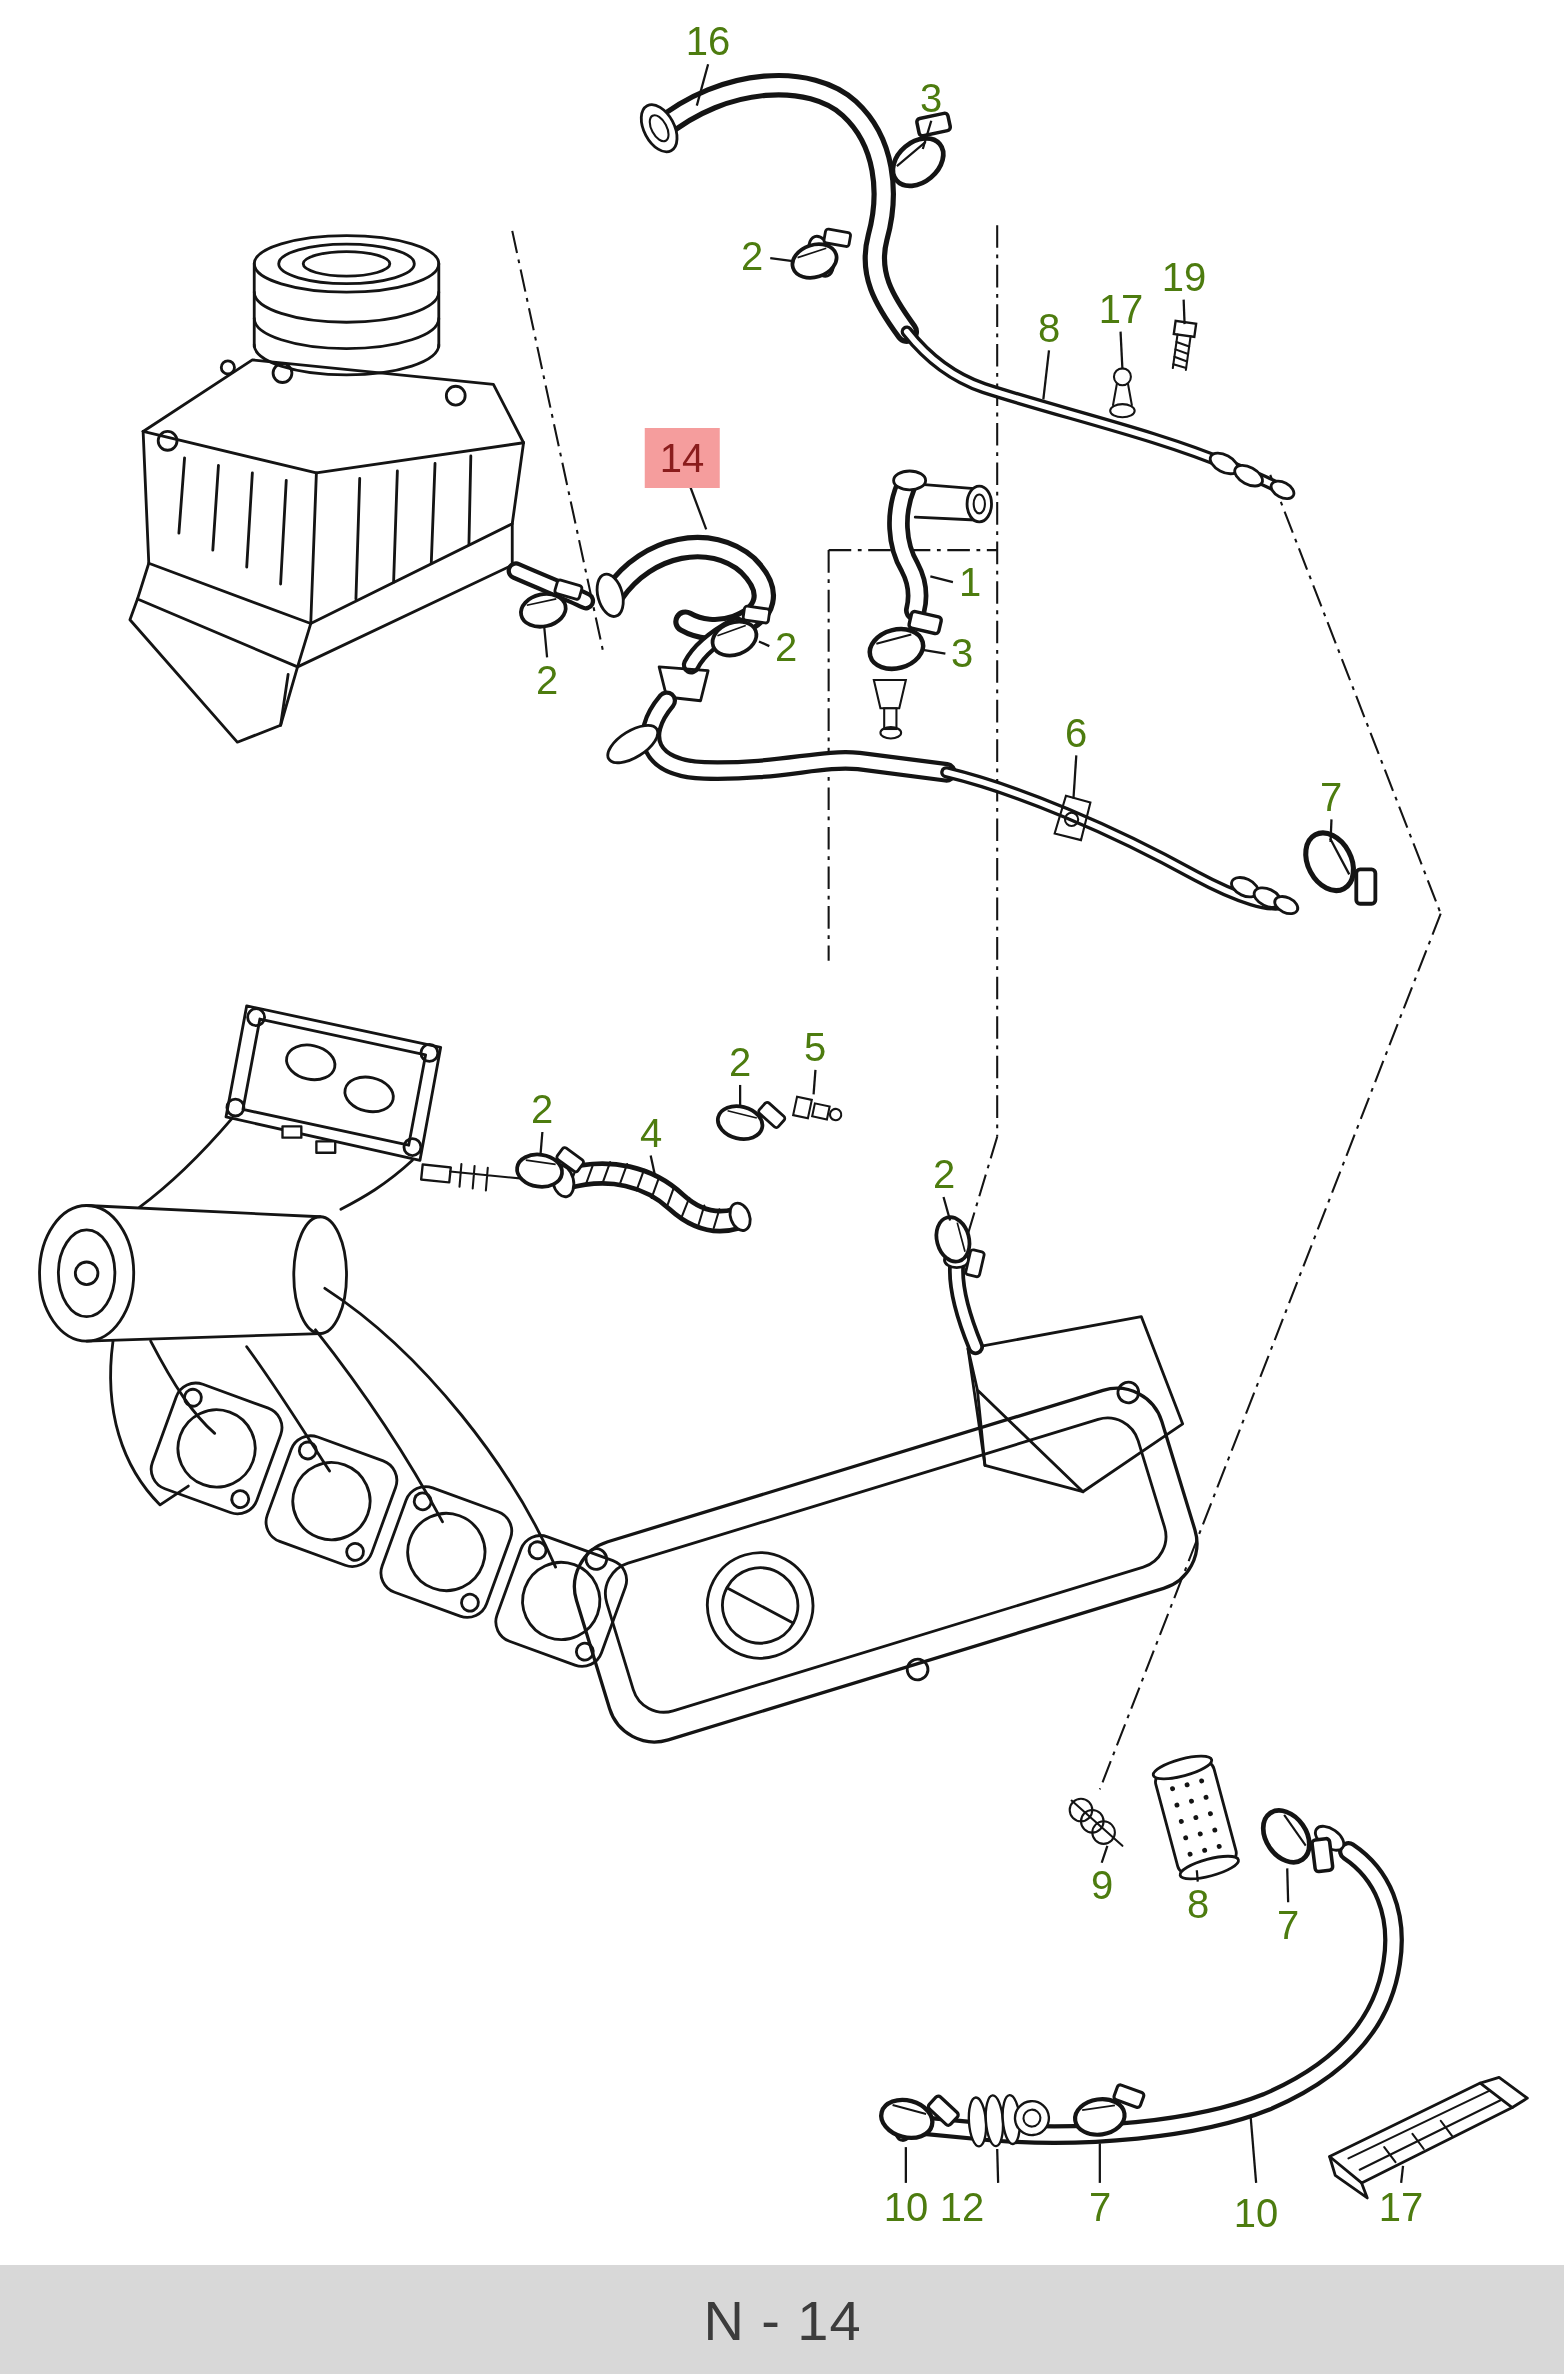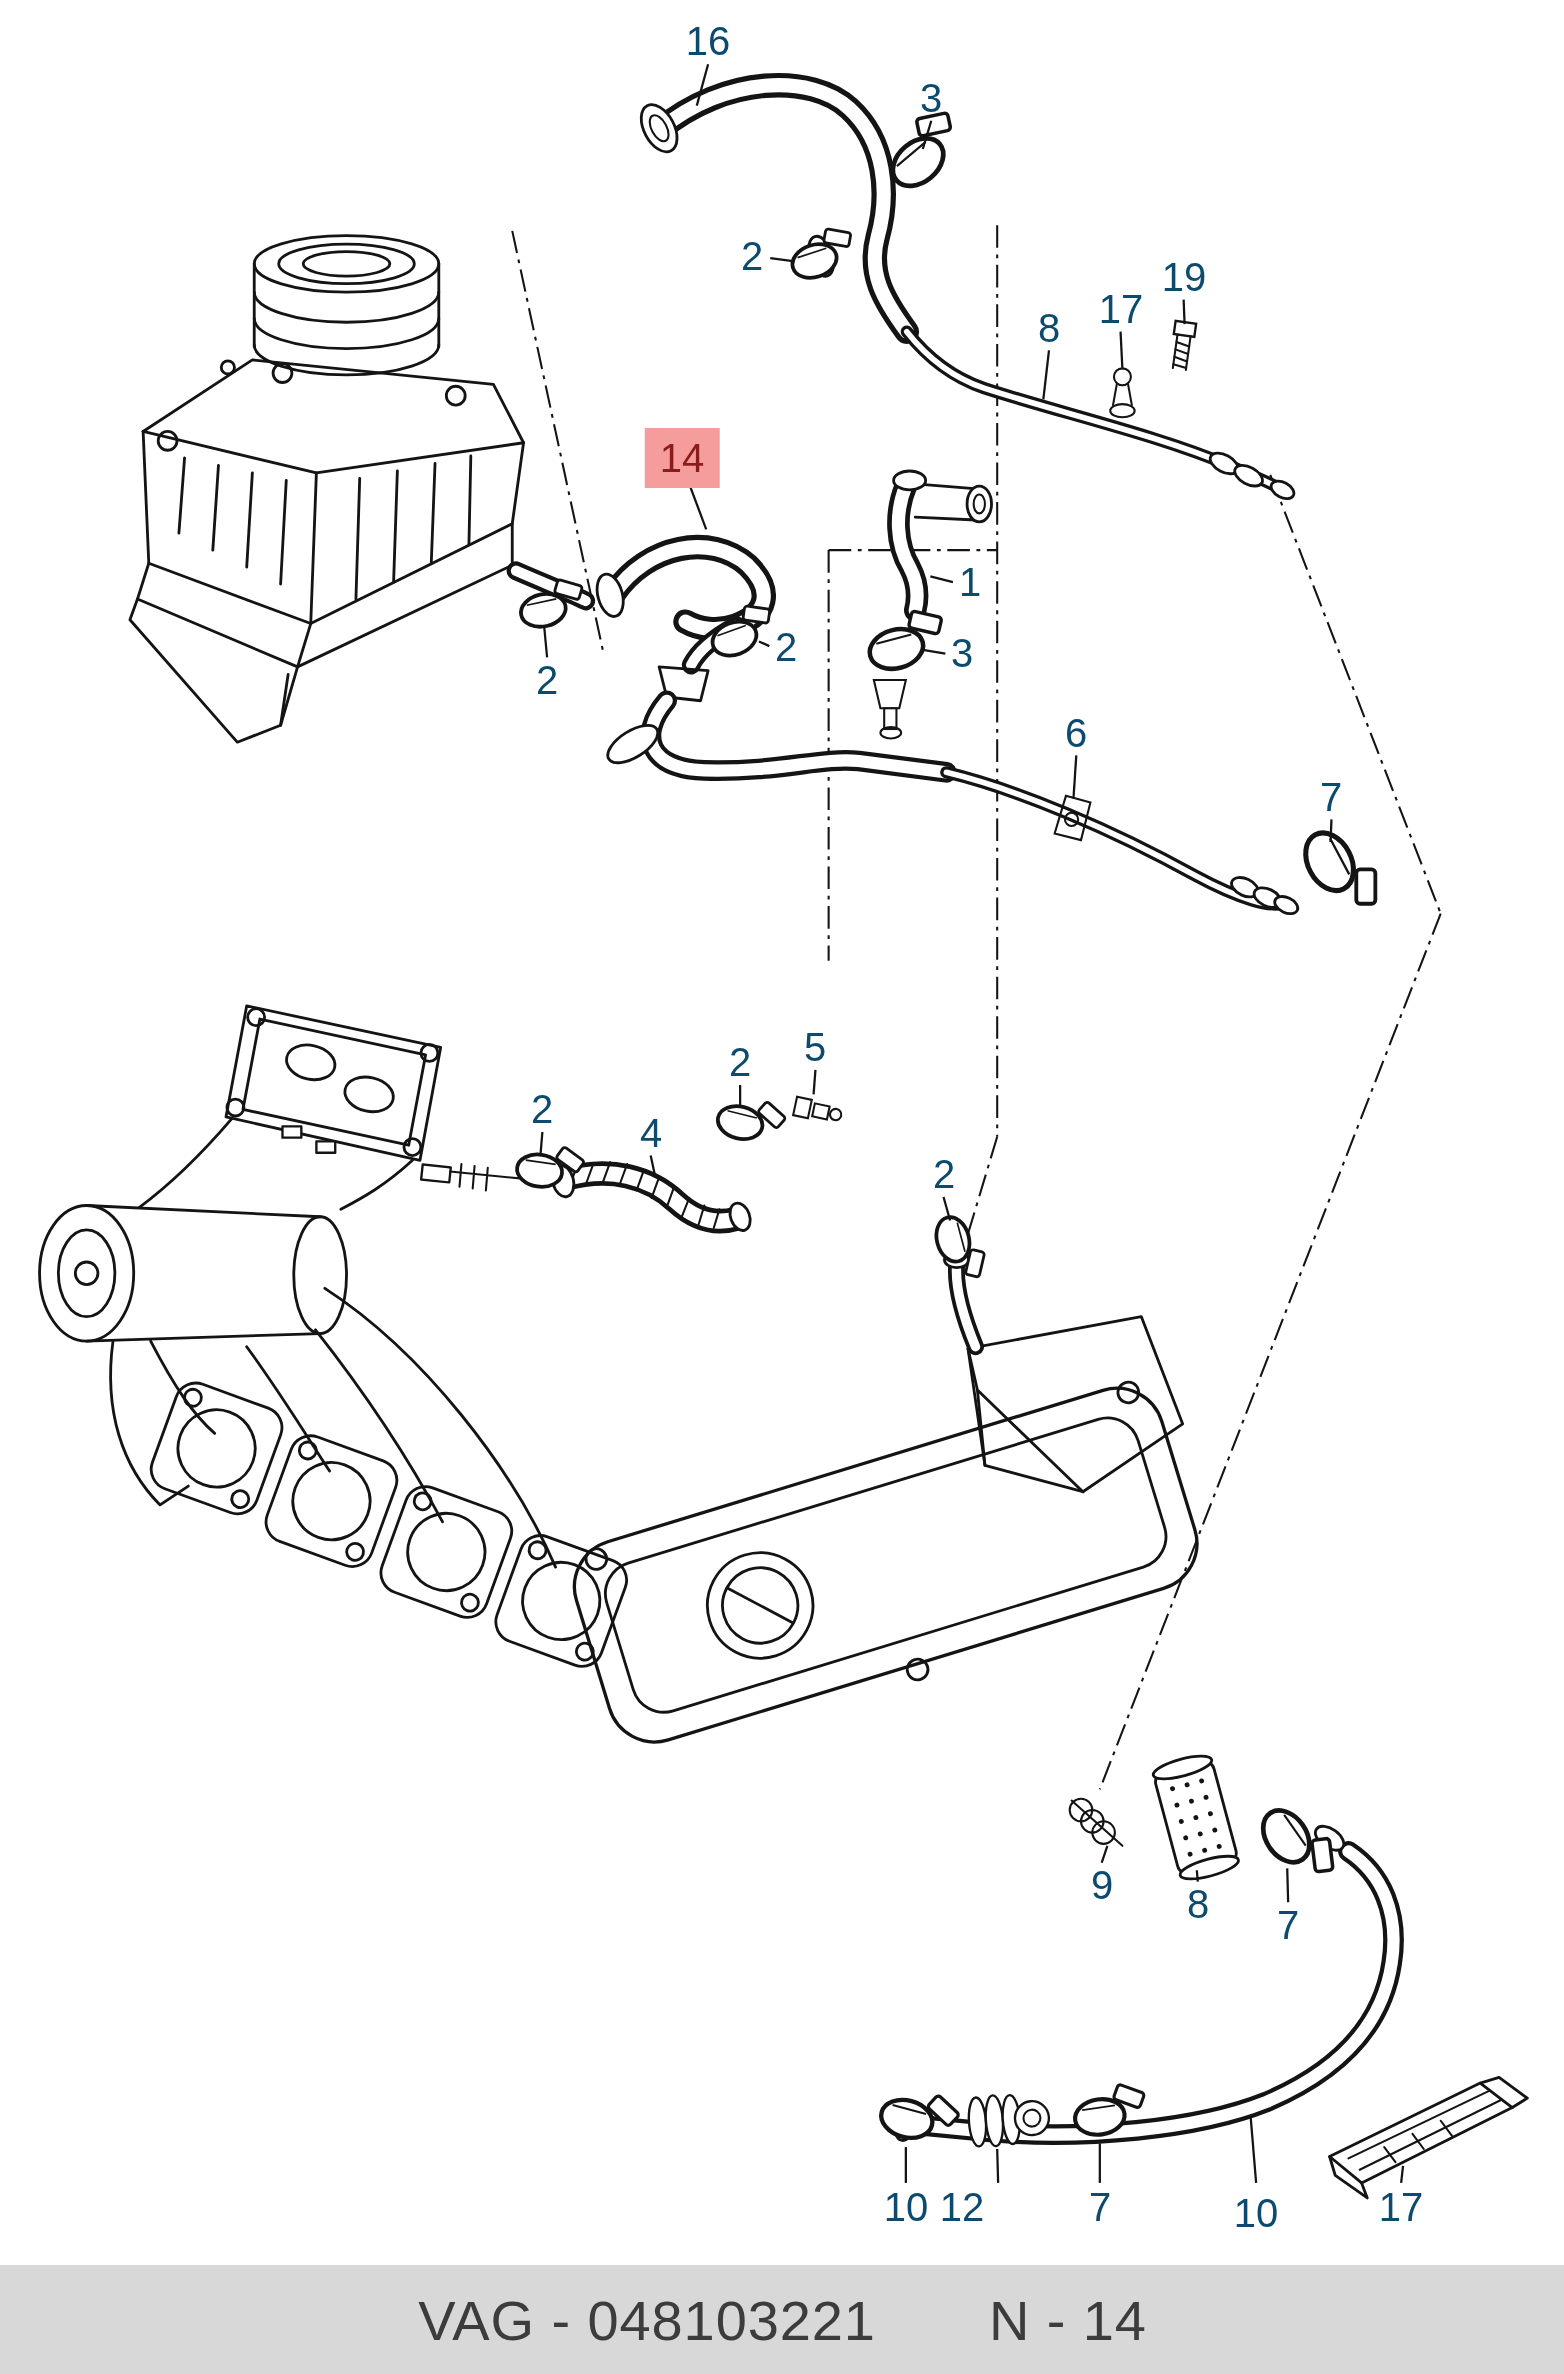"16" .callout { color: #0c4a6e -> #4d7c0f }
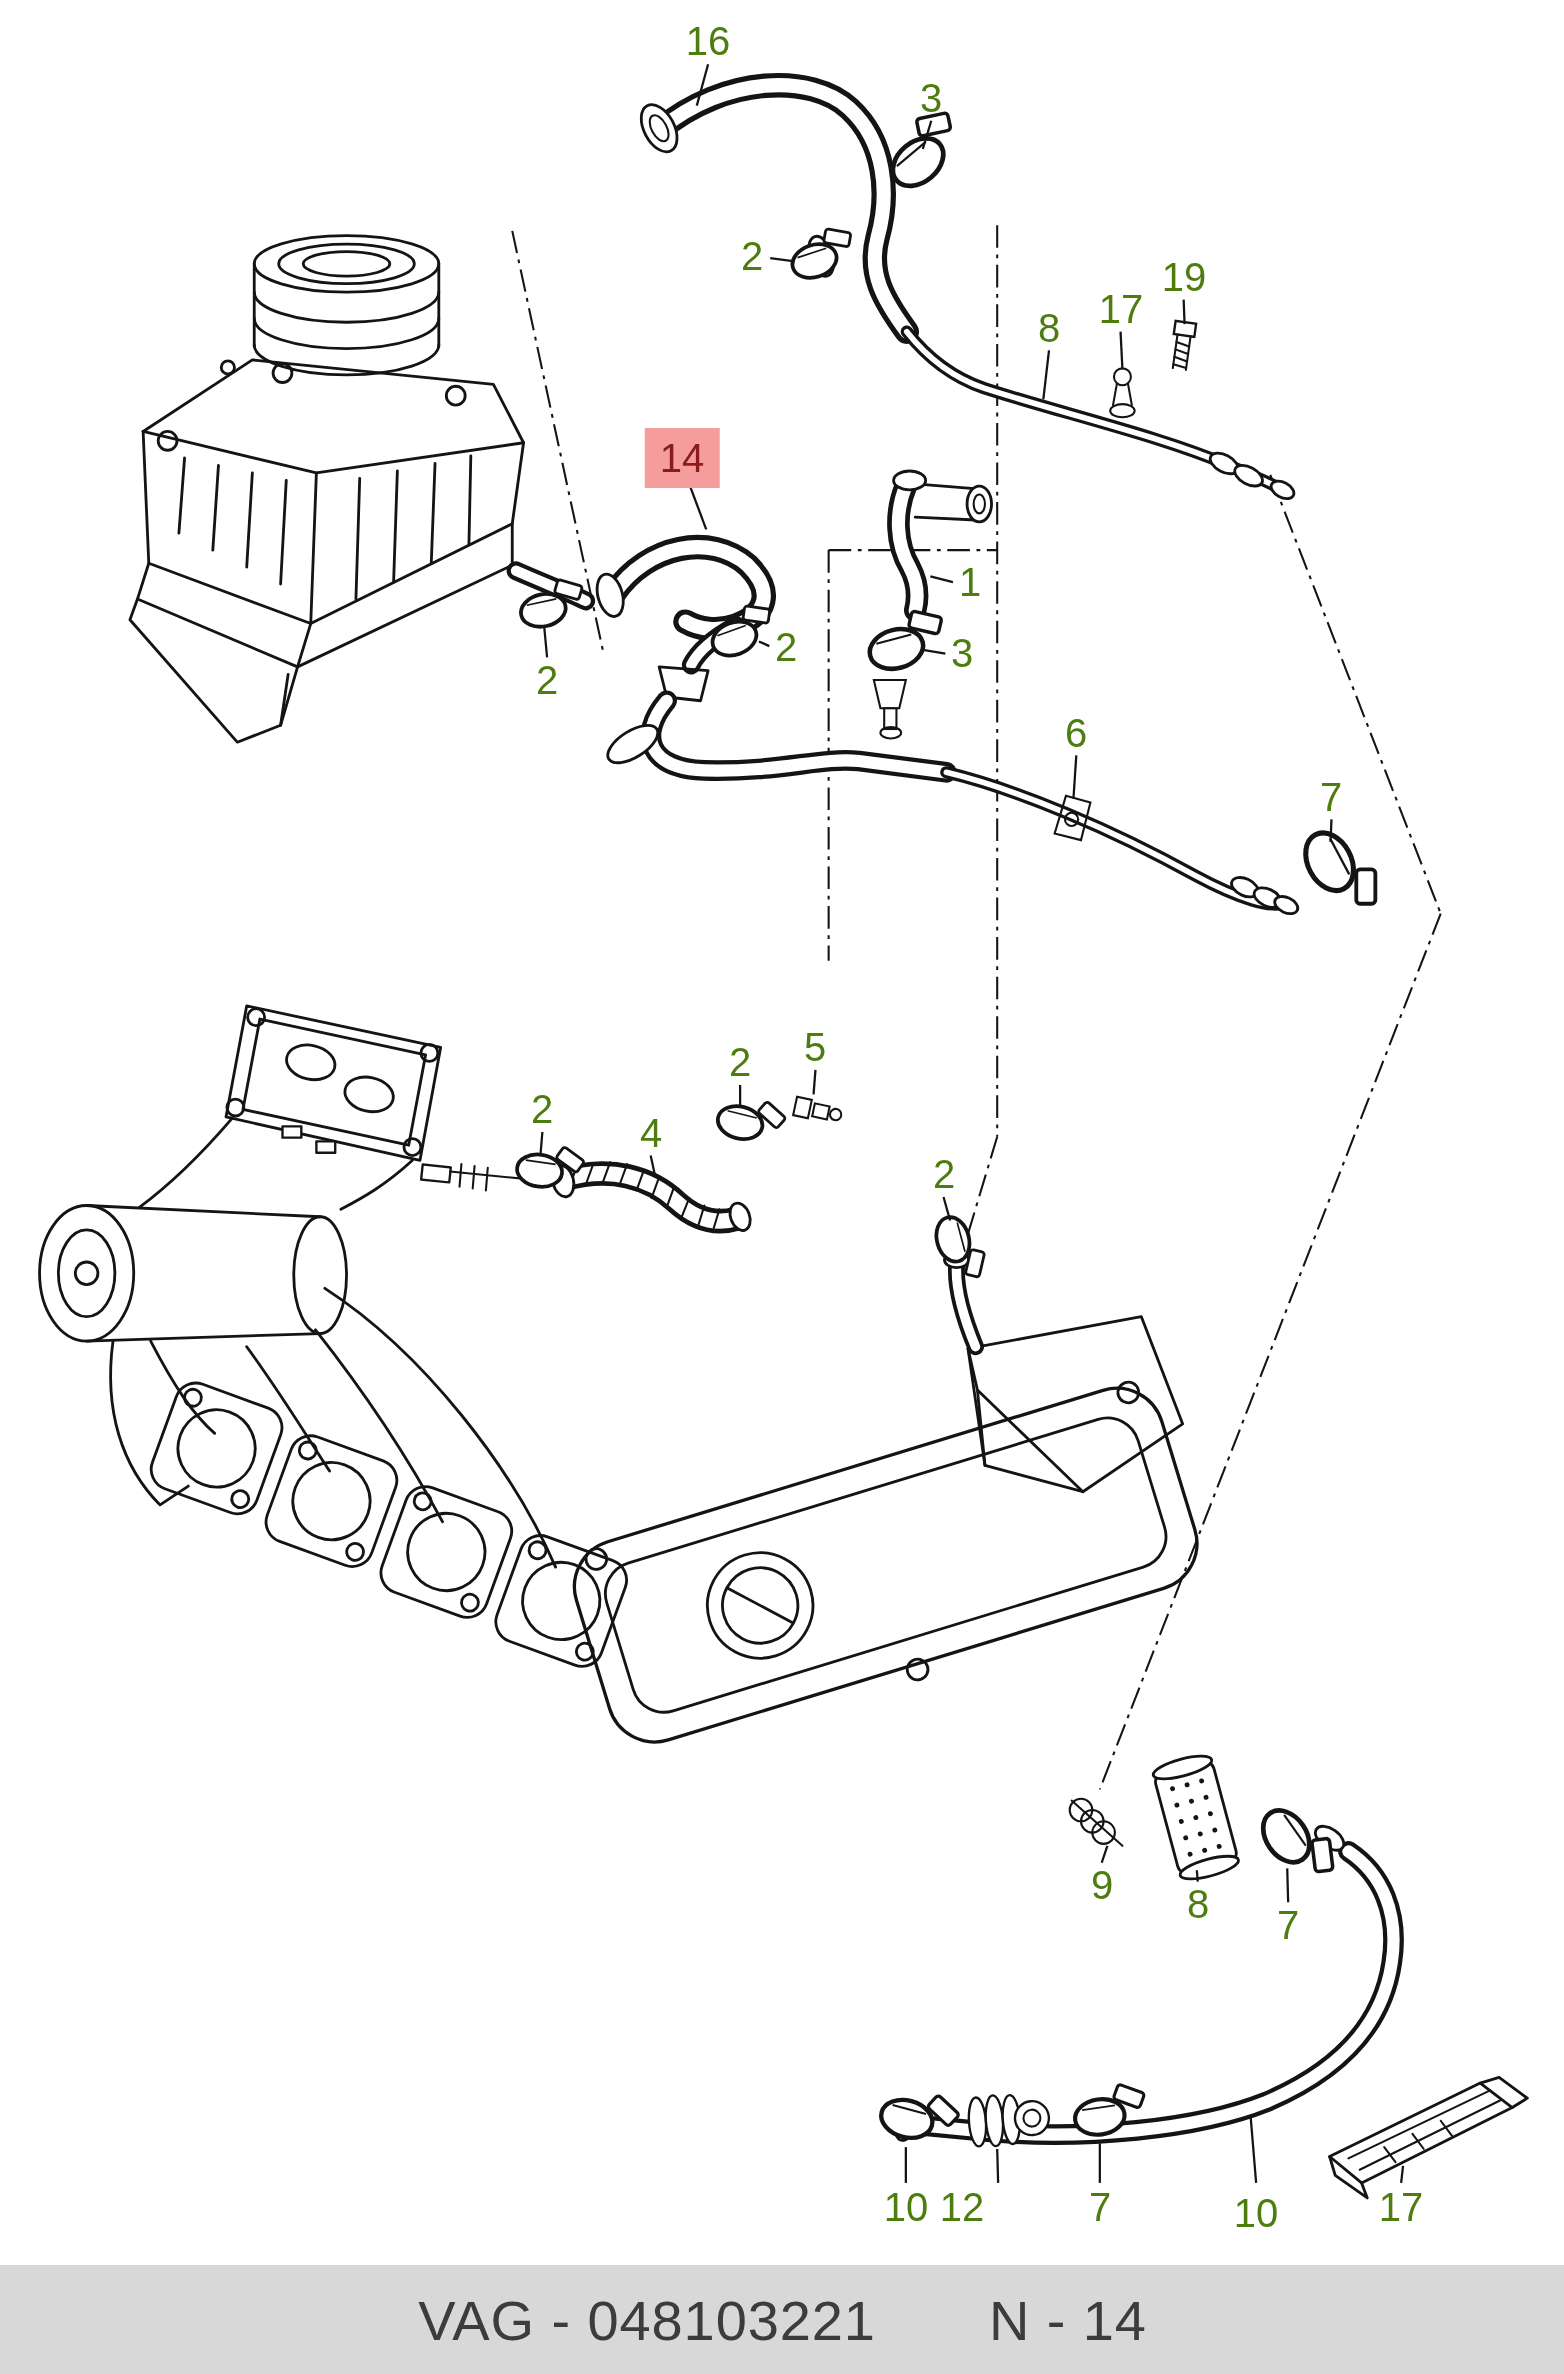"VAG - 048103221" span.footer-text { html: <span>VAG - 048103221</span> -> none }
